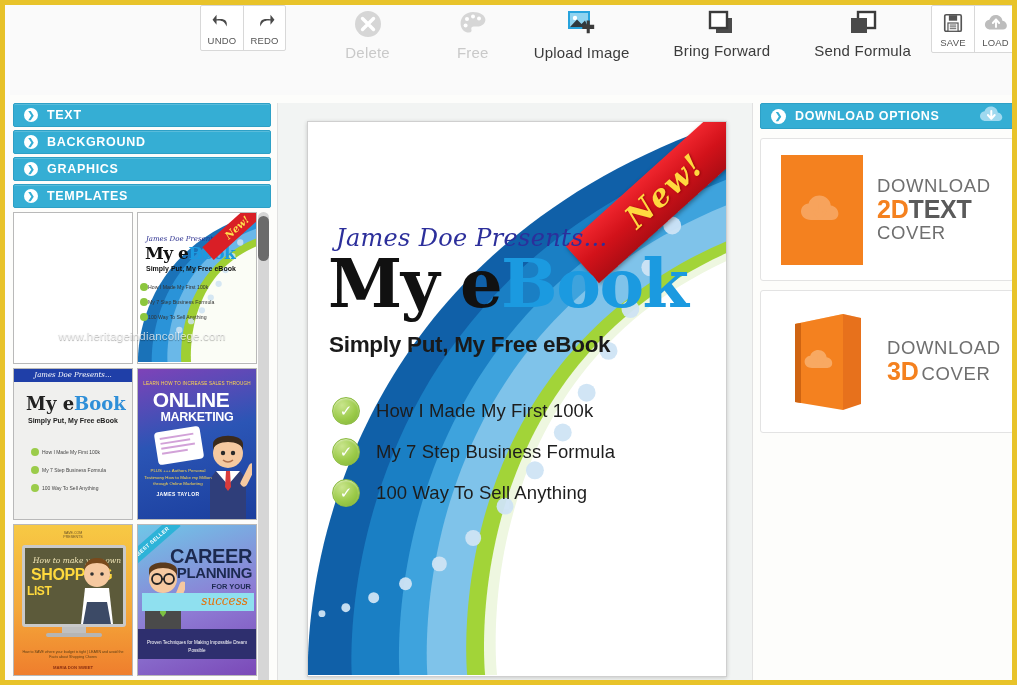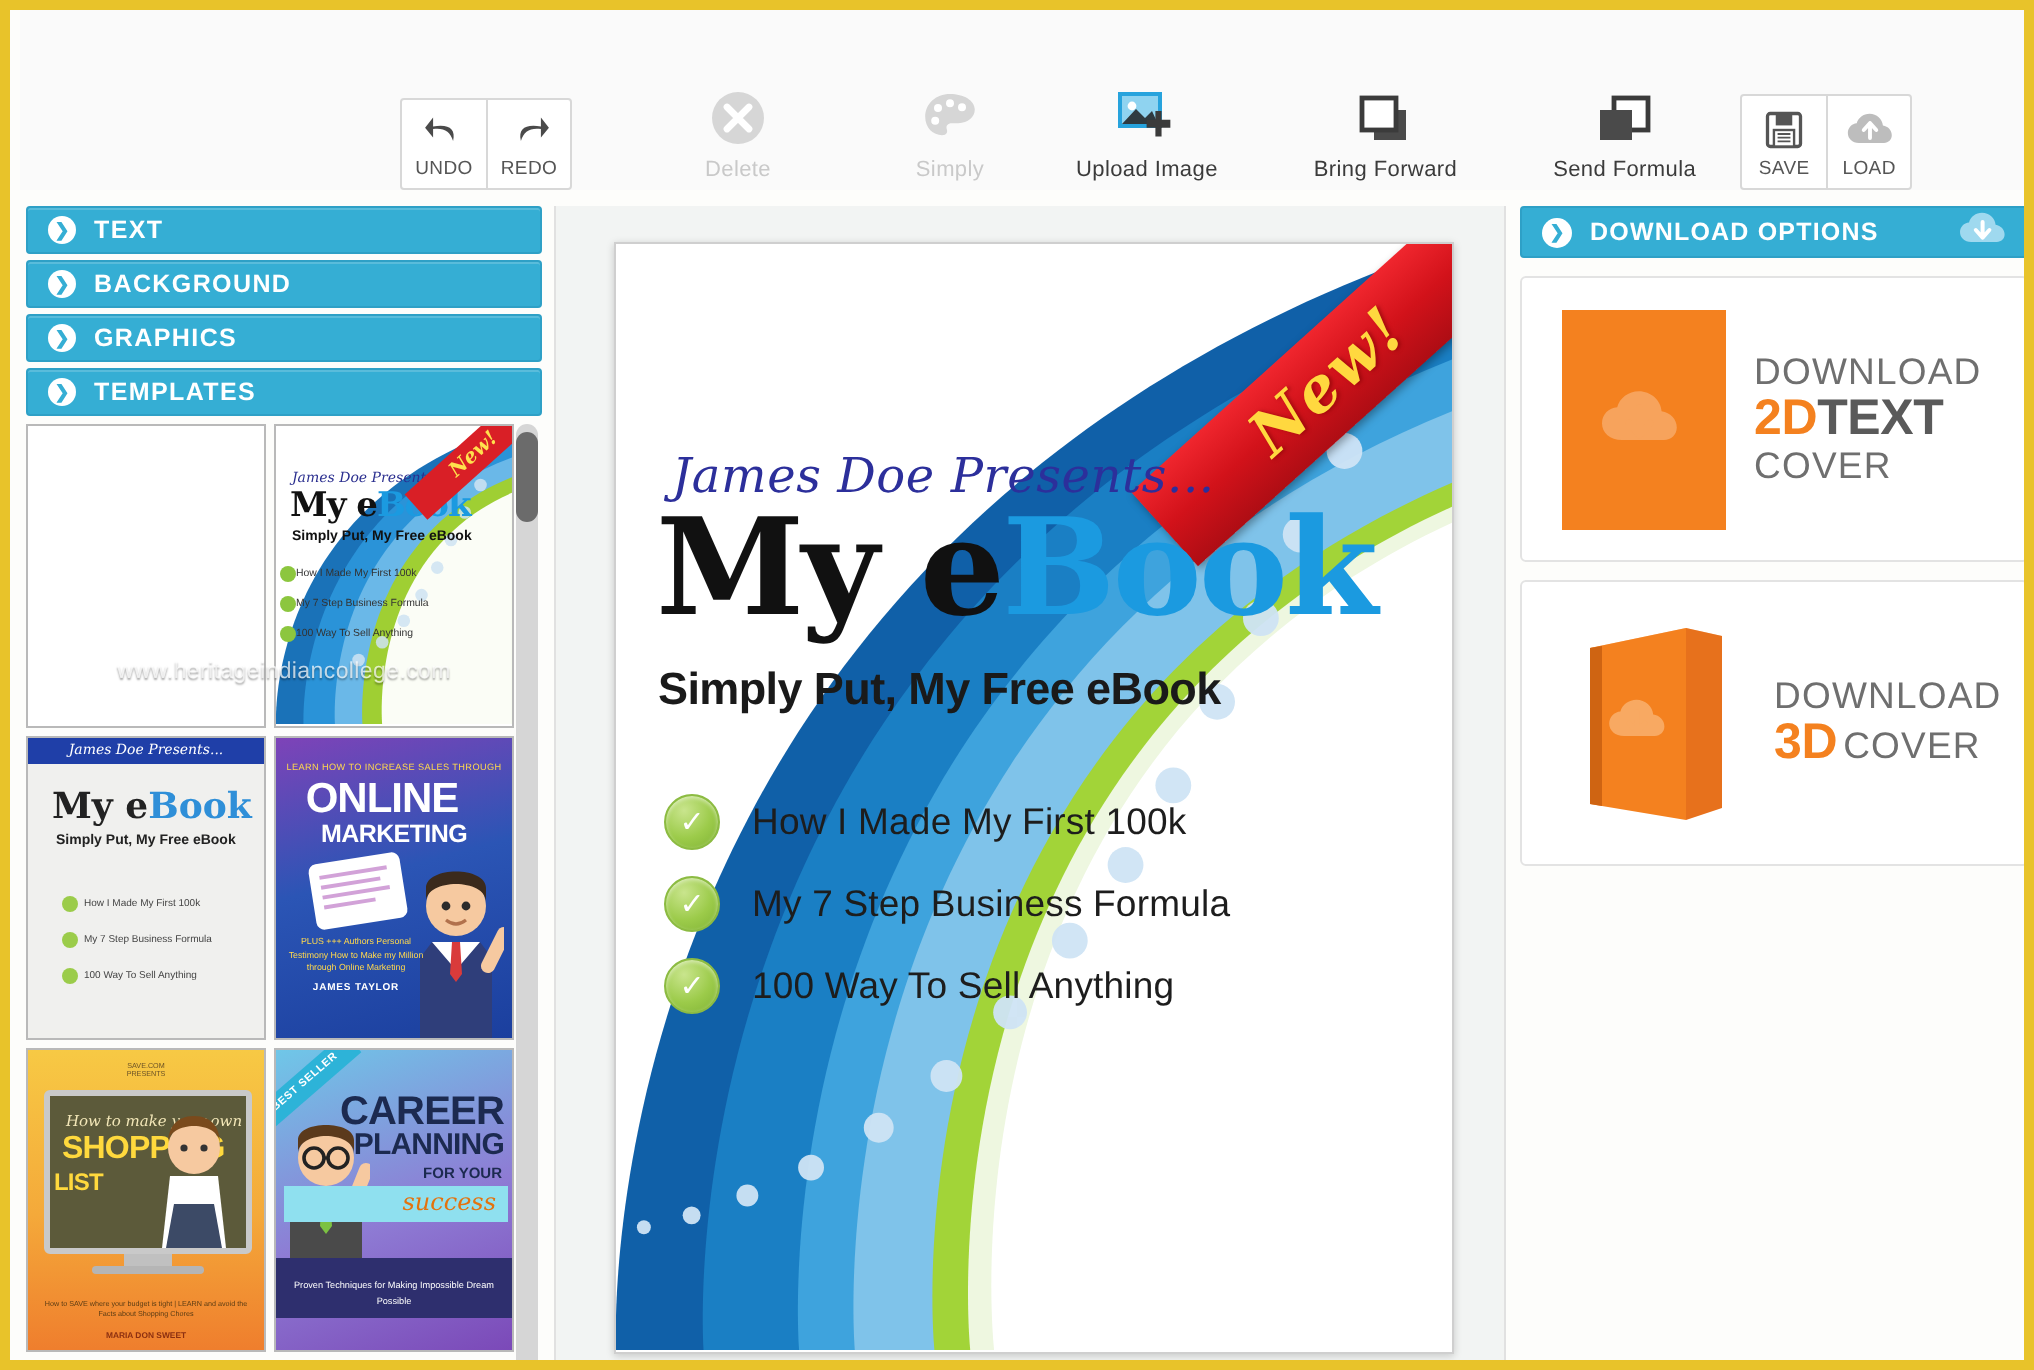"UNDO" .toolbar { align-items: flex-end -> flex-start }
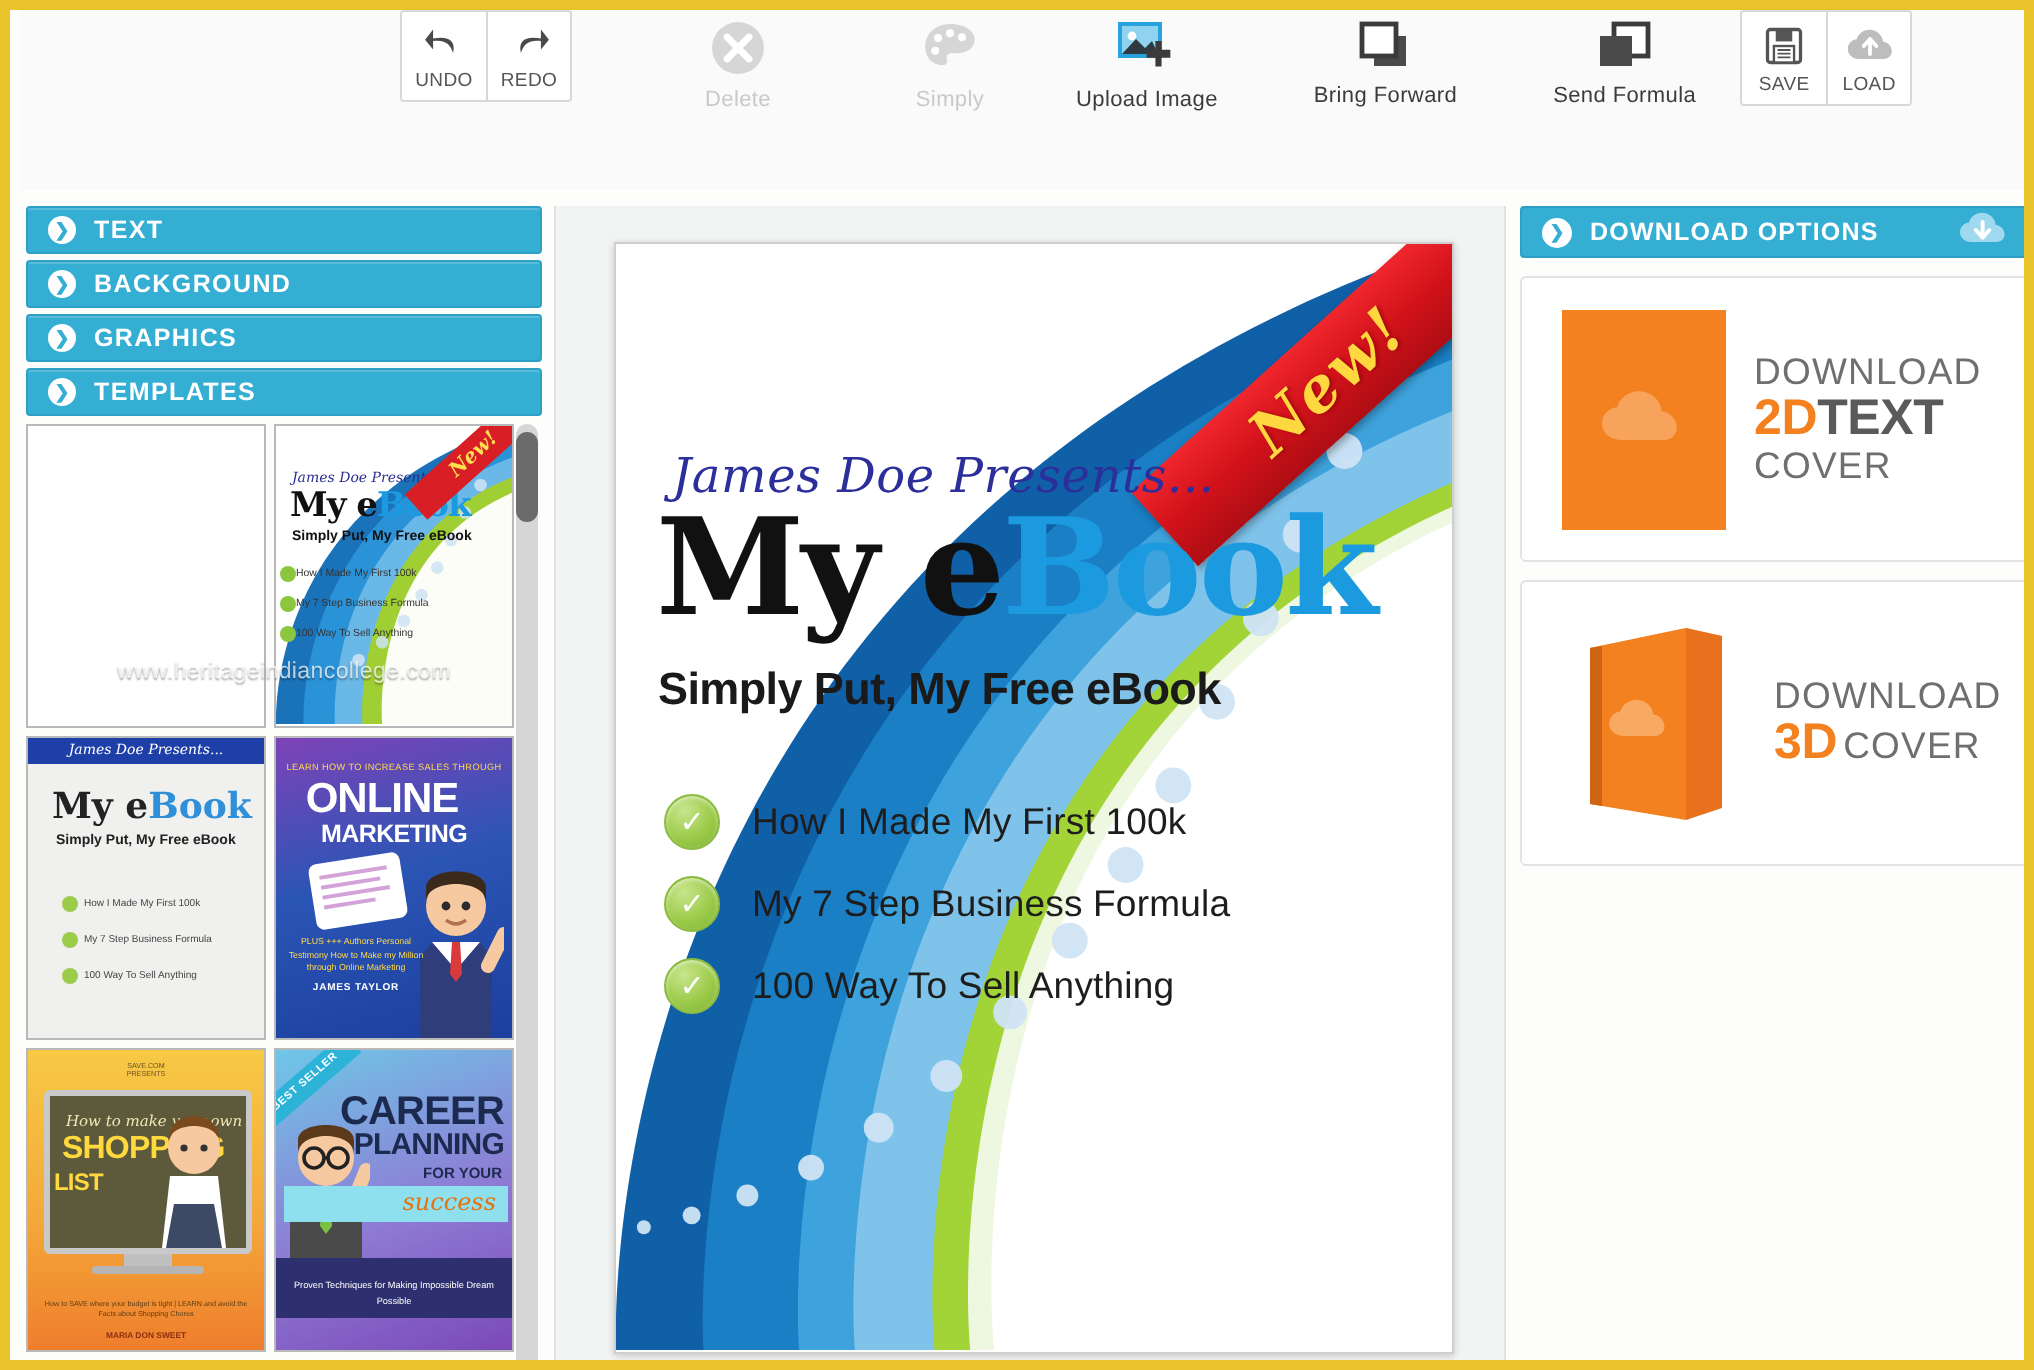"Delete" .tool-wide .tool-lbl { font-size: 11px -> 15px }
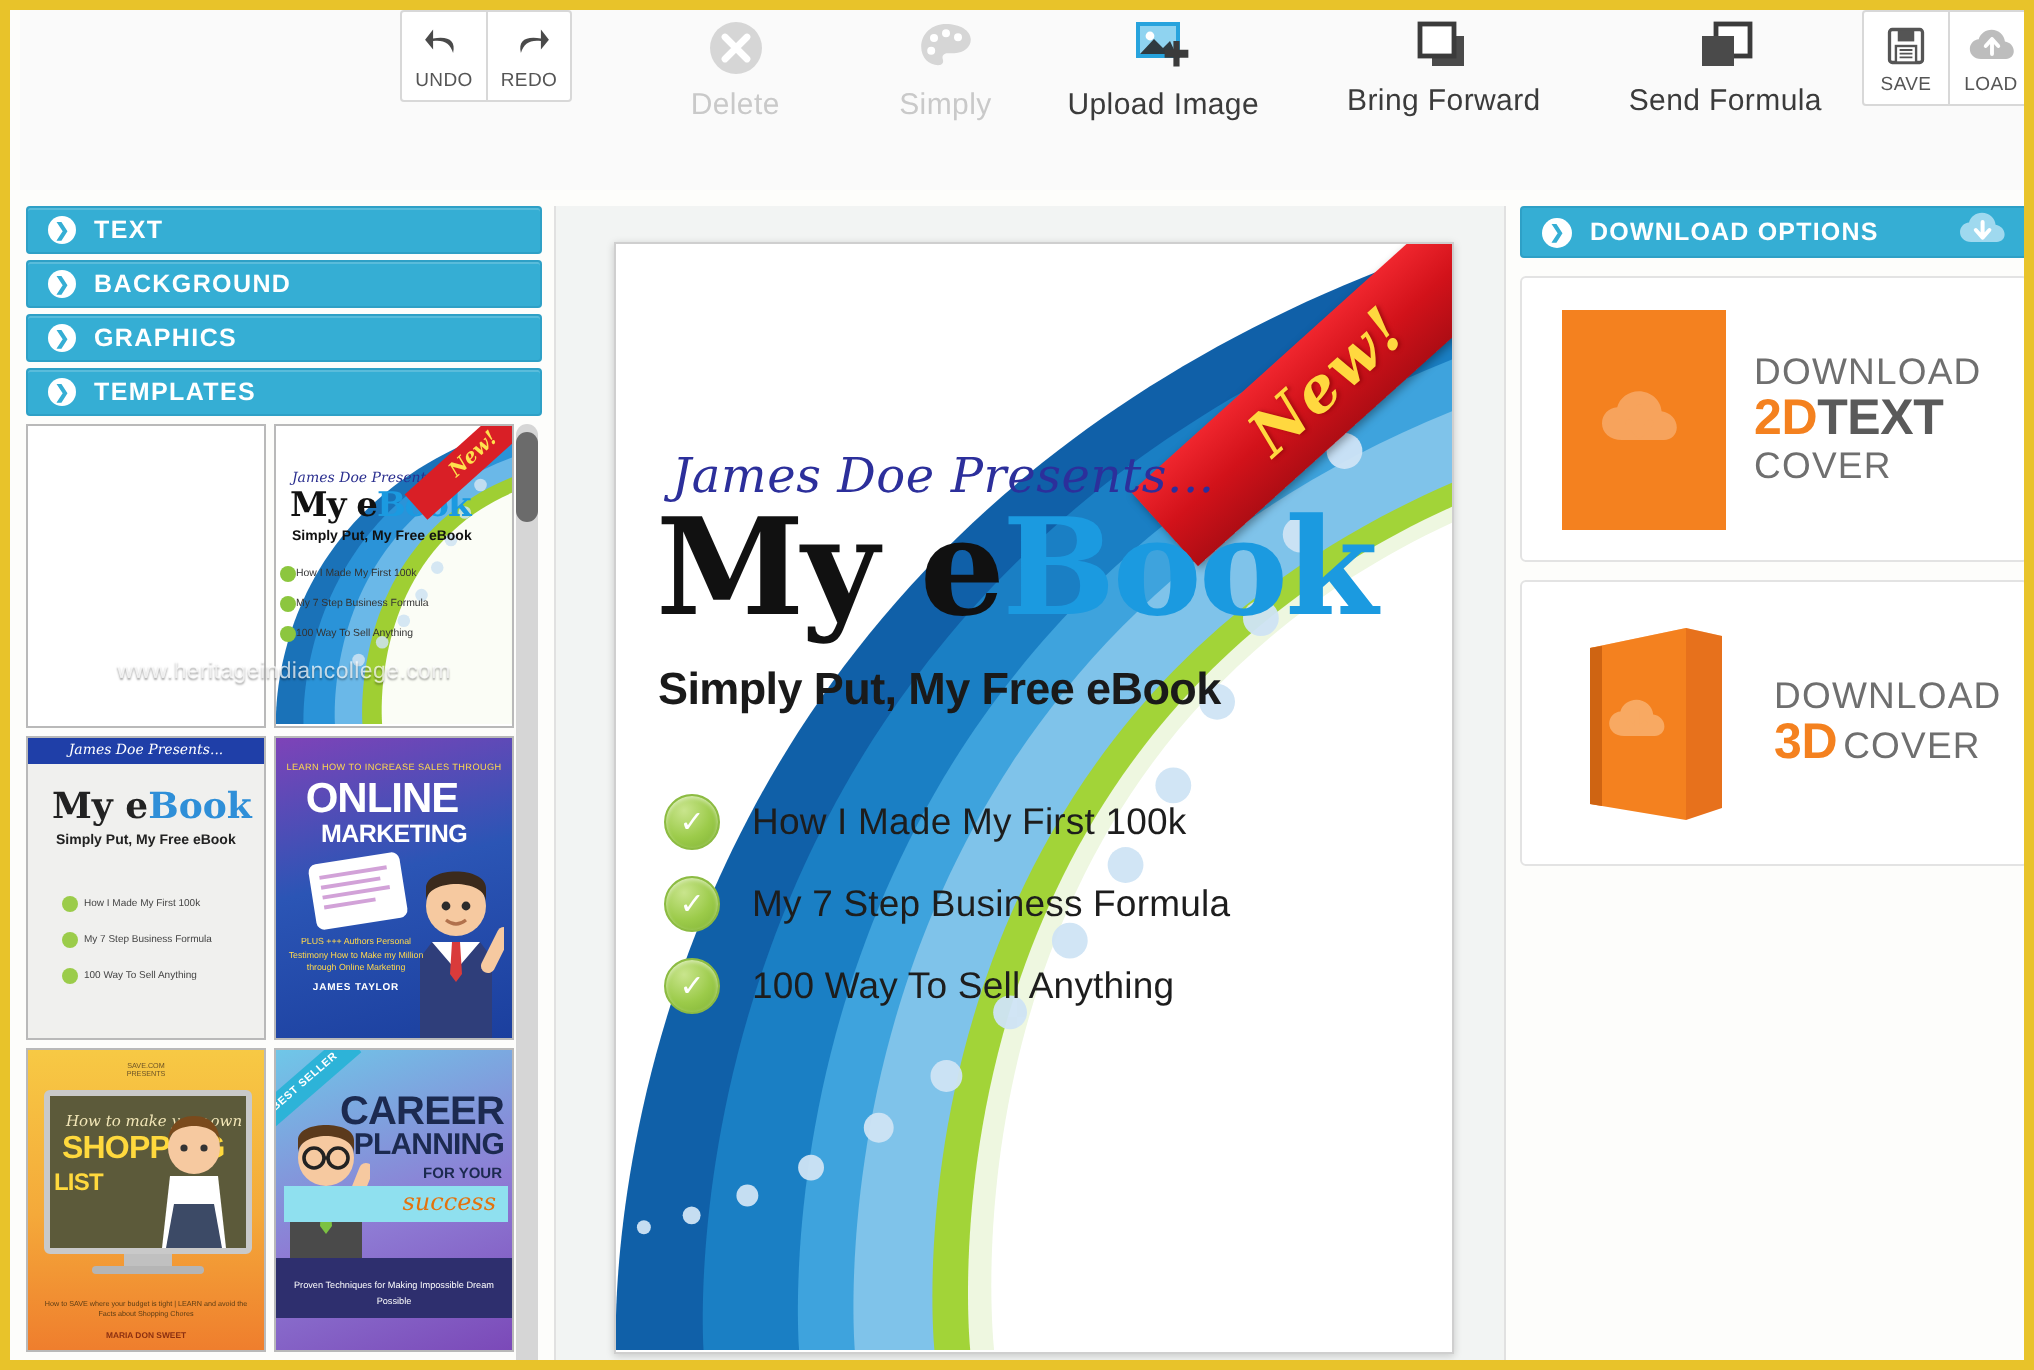"Simply" span.tool-lbl { text: Simply -> Free }
